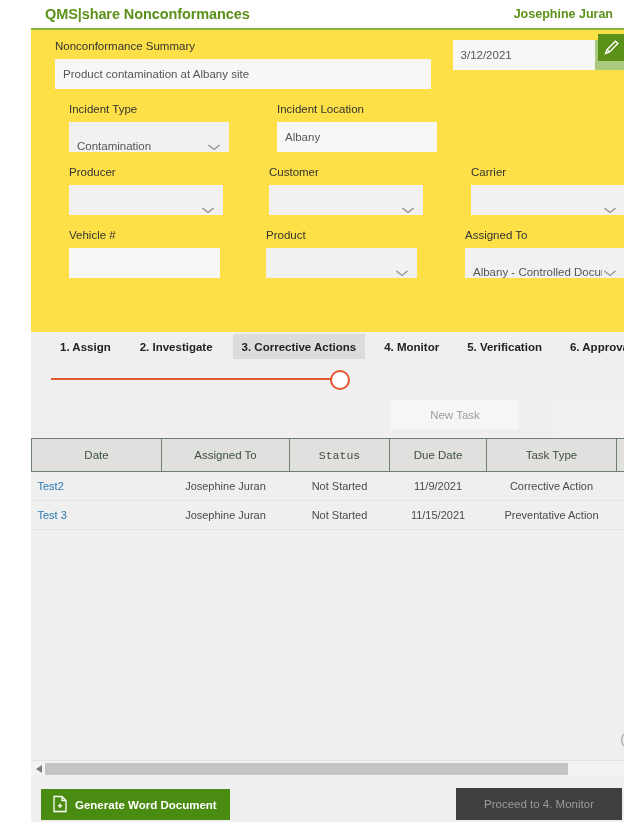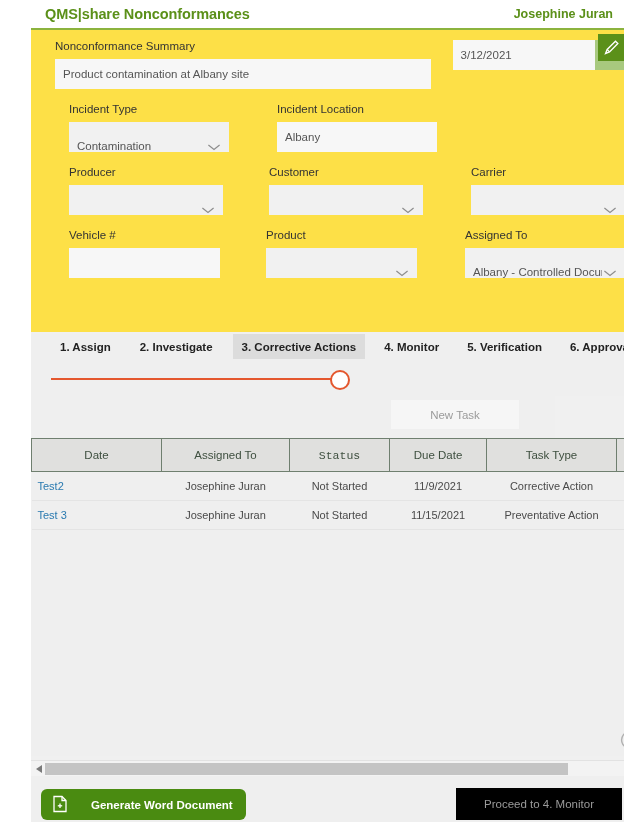"Generate Word Document" .gen-word-btn { border-radius: 6px -> none; gap: 23px -> 7px }
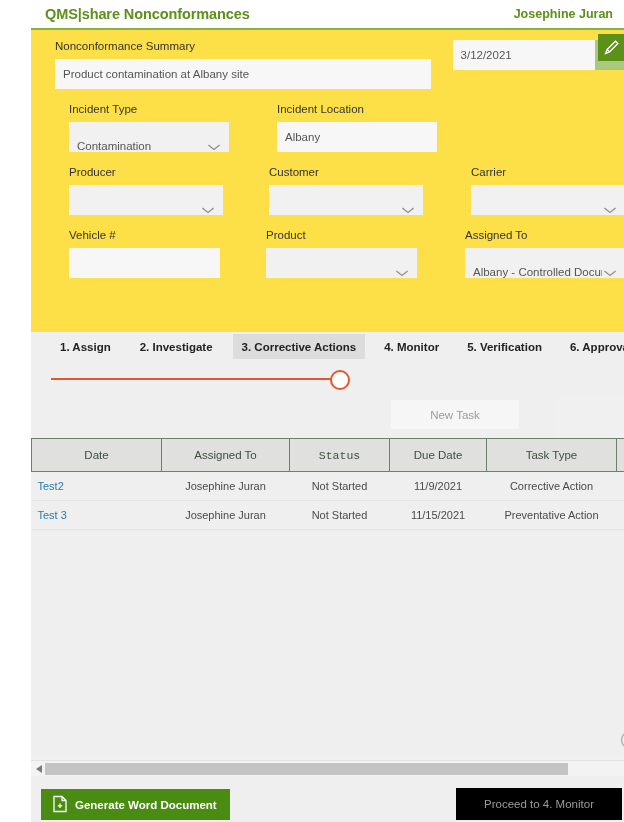"Proceed to 4. Monitor" .proceed-btn { background: #000000 -> #404040 }
